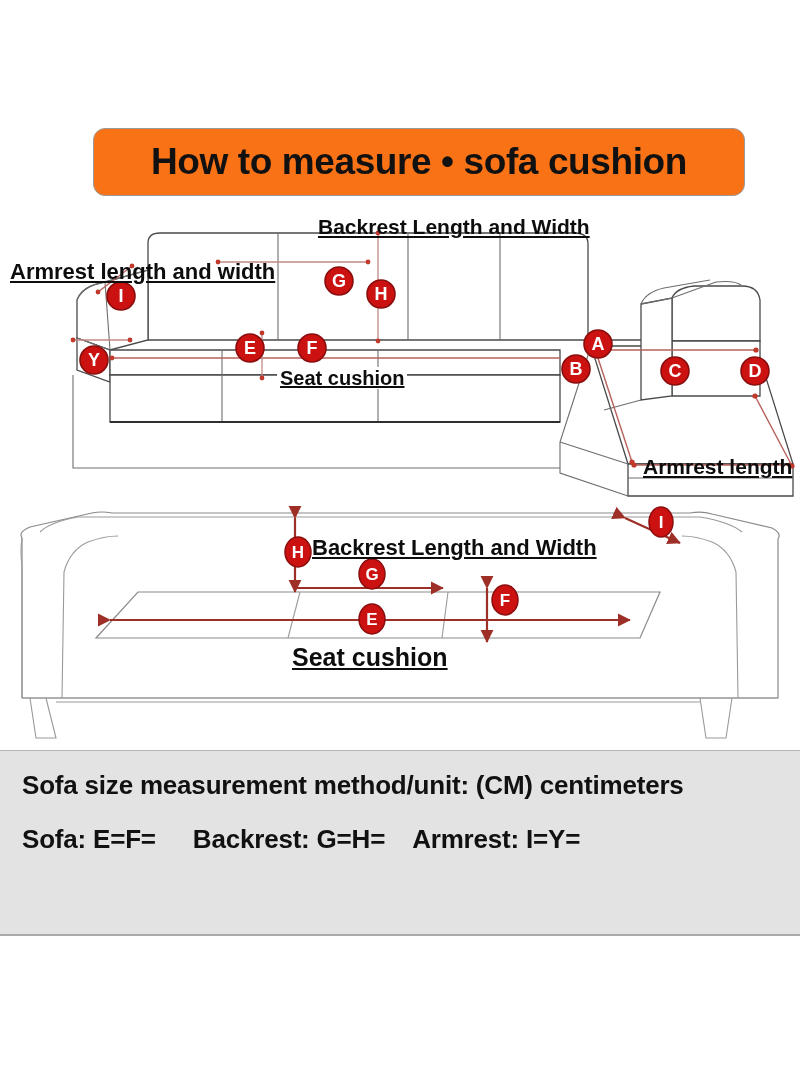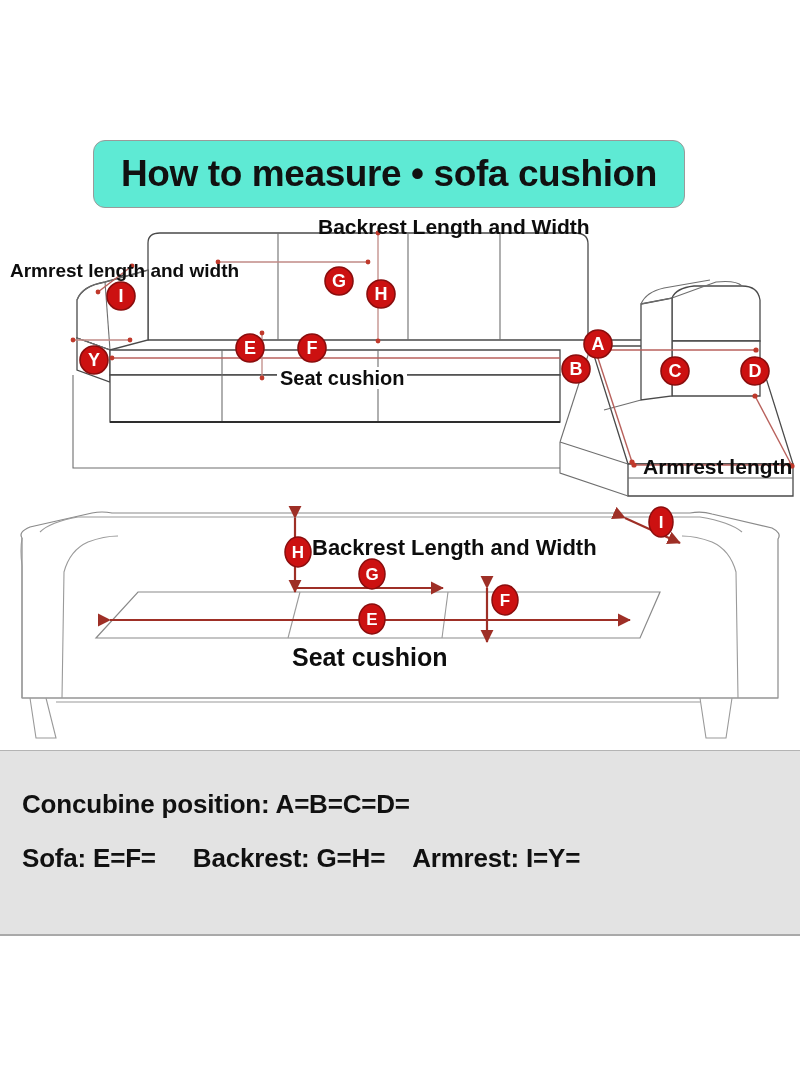"How to measure • sofa" #title-box { background: #5eead4 -> #f97316; top: 140px -> 128px; width: 592px -> 652px }
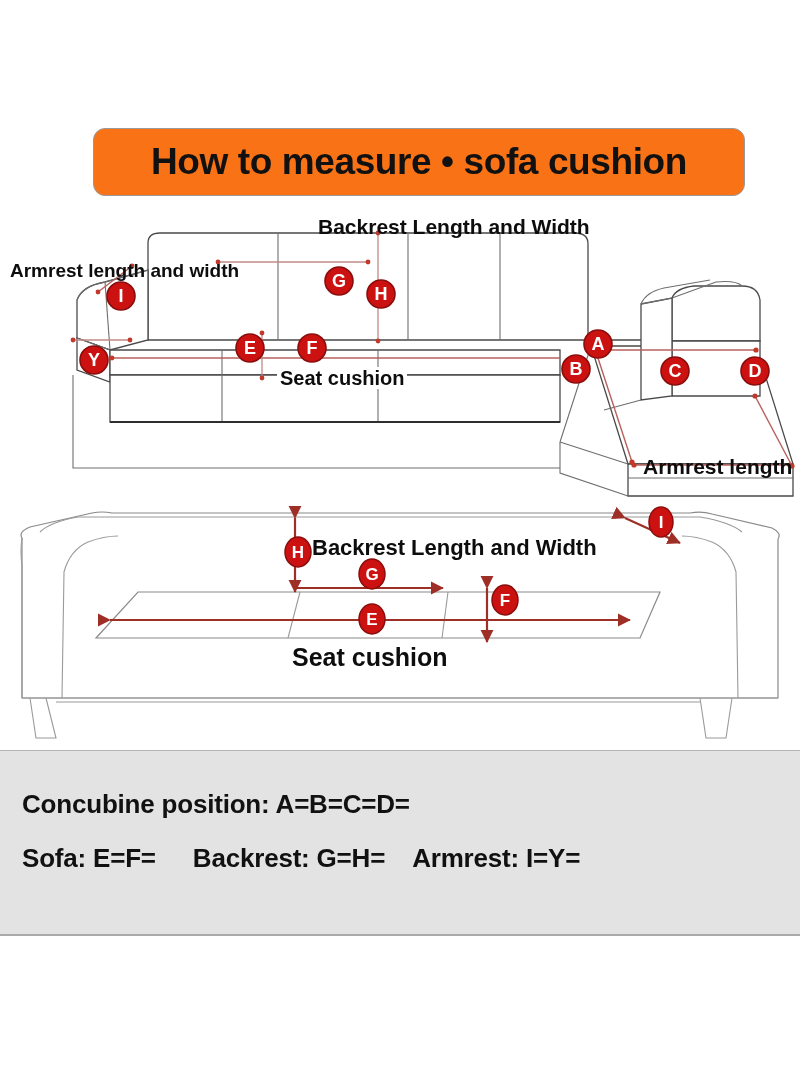"Backrest Length and Width" .dlabel { text-decoration: none -> underline }
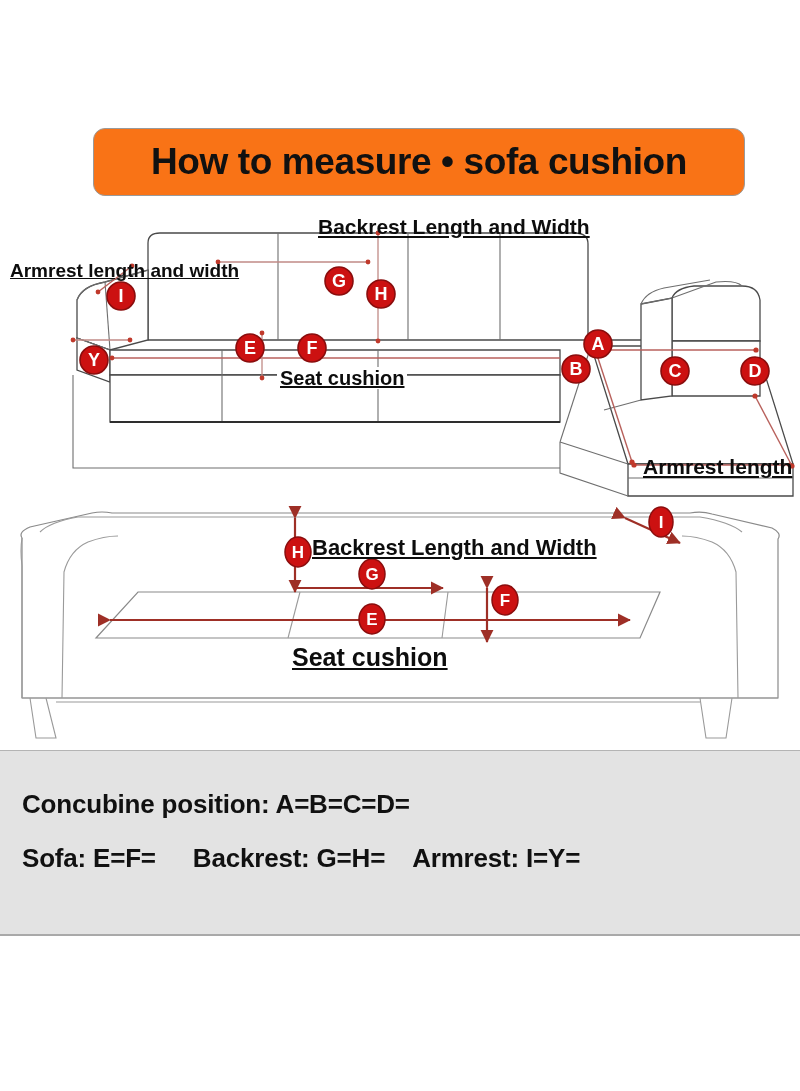"Armrest length and width" #lbl-armrest-left { font-size: 19px -> 22px }
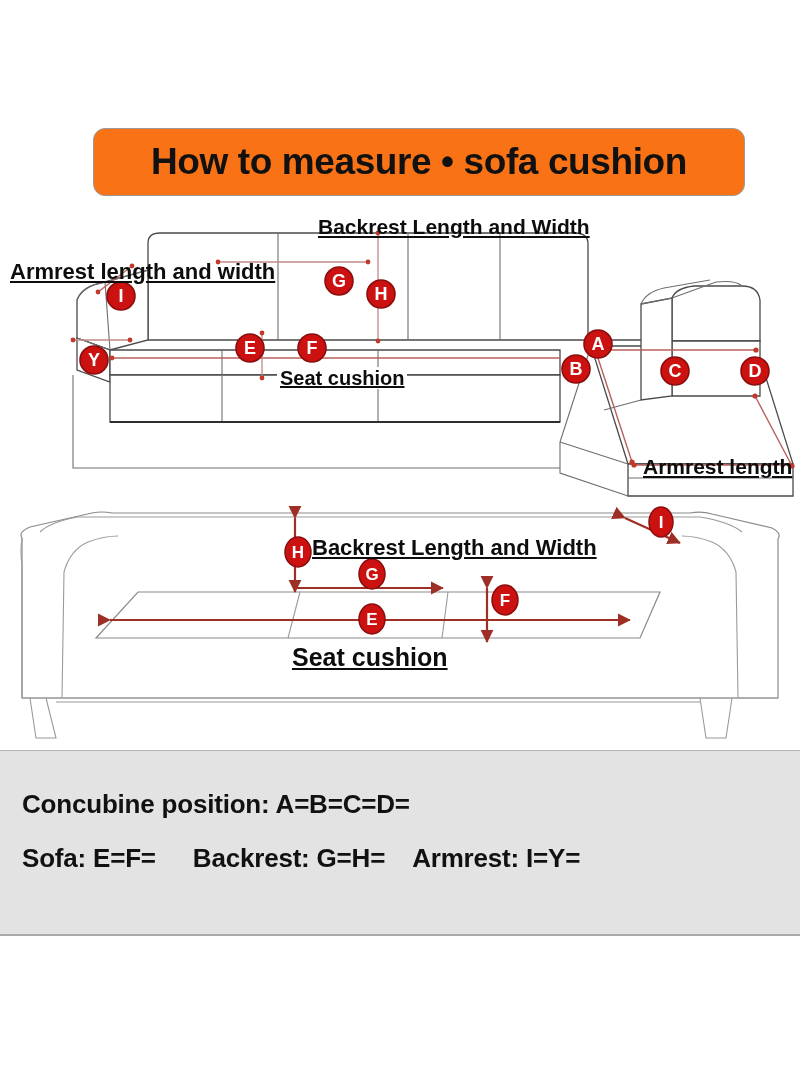"Sofa size measurement method/unit: (CM)" div.info-line { html: none -> <div>Sofa size measurement method/unit: (CM) centimeters</div> }
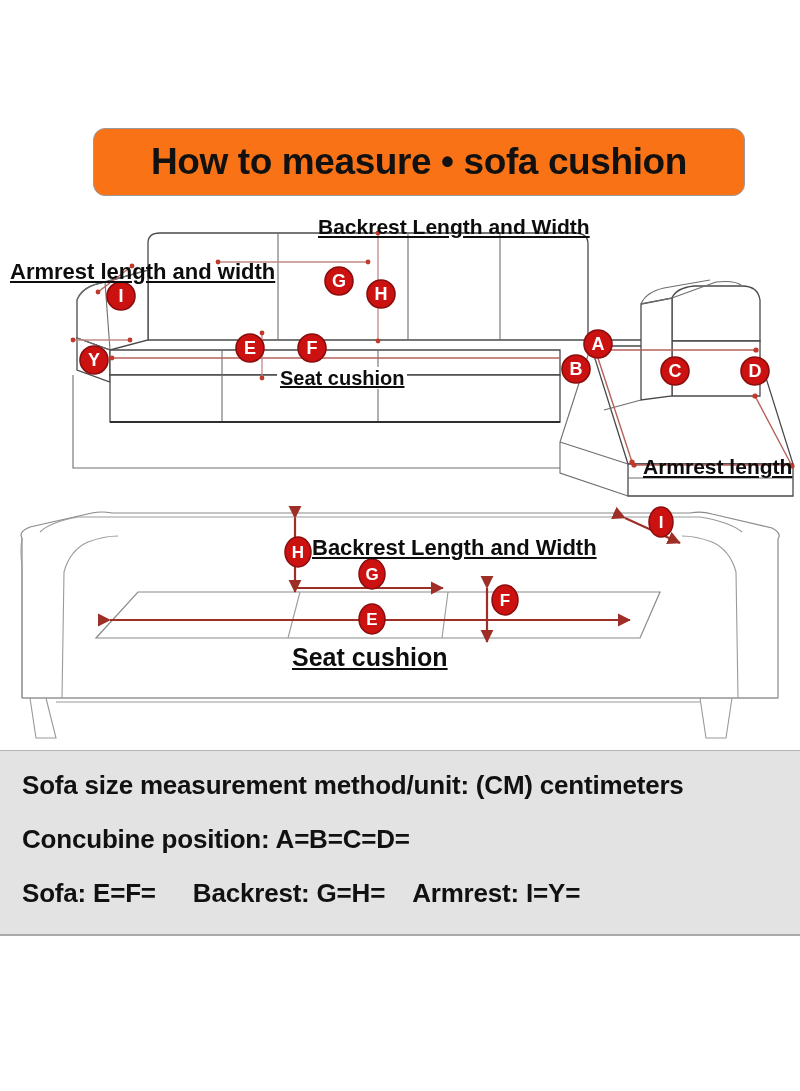"Concubine position: A=B=C=D=" div.info-line { html: <div>Concubine position: A=B=C=D=</div> -> none }
